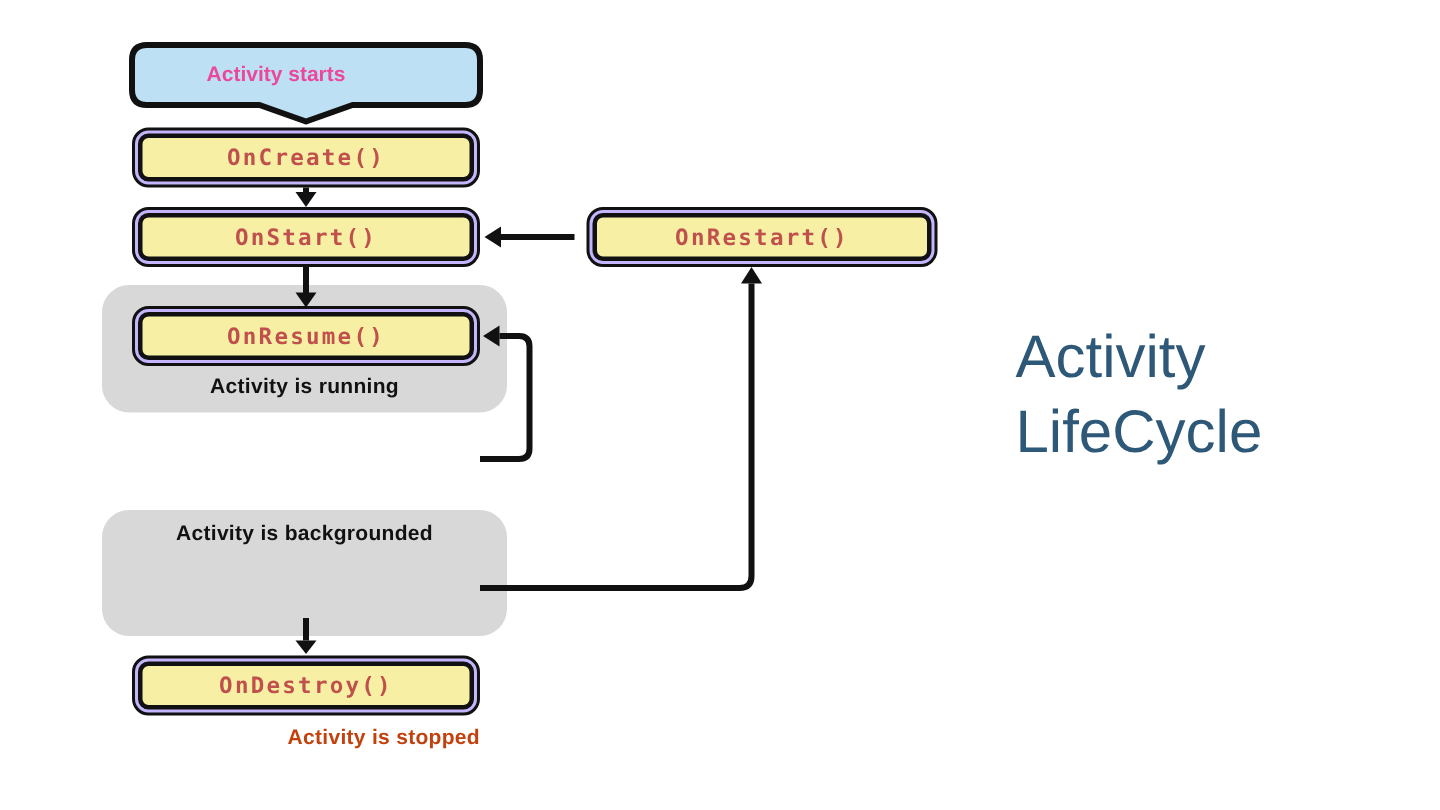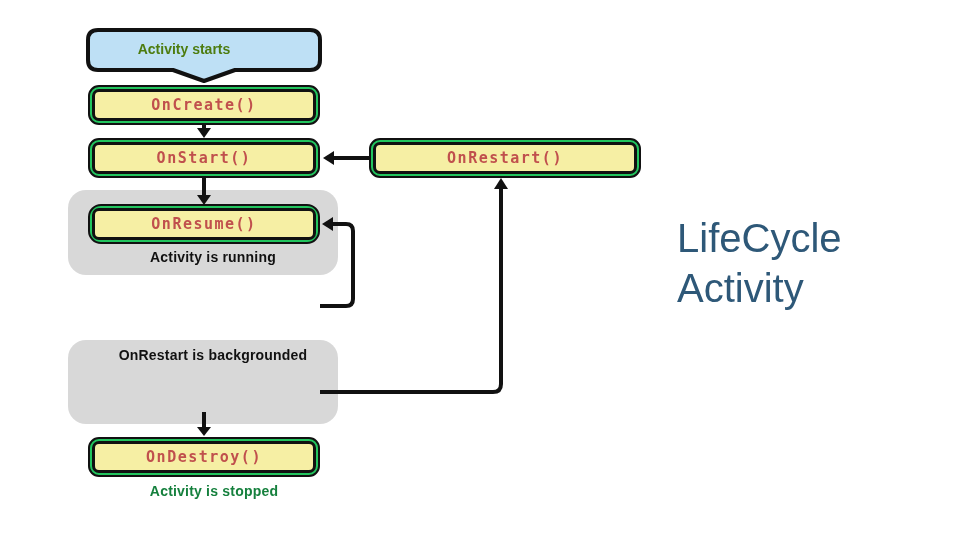"Activity starts" .start-label { color: #4d7c0f -> #ec4899 }
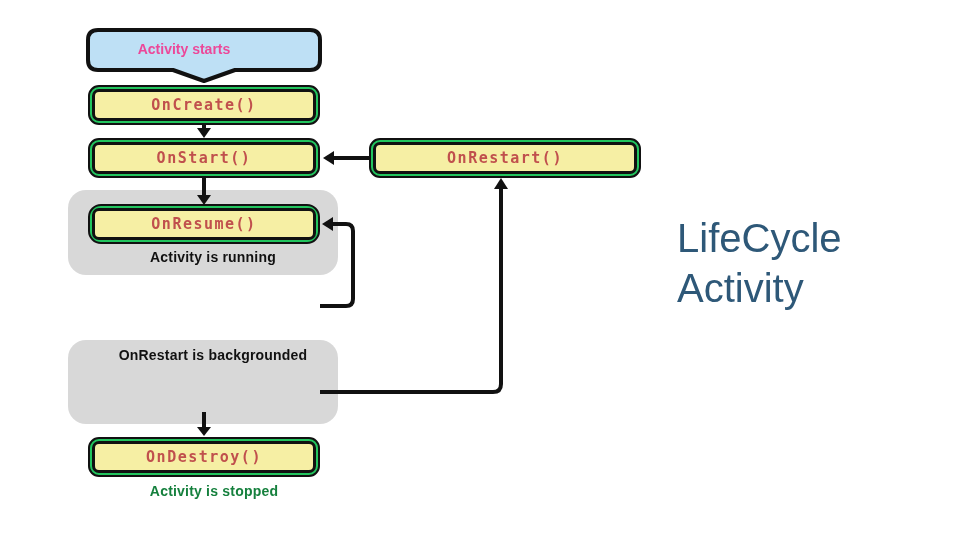"OnCreate()" .ybox { background: #22c55e -> #c4b5fd }
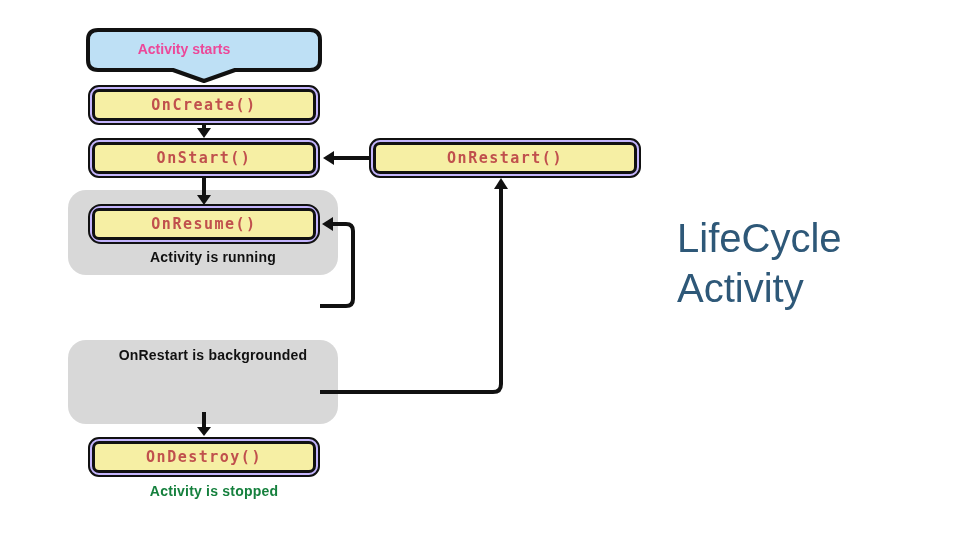"OnRestart()" .n-onrestart { left: 369px -> 391px; width: 272px -> 234px }
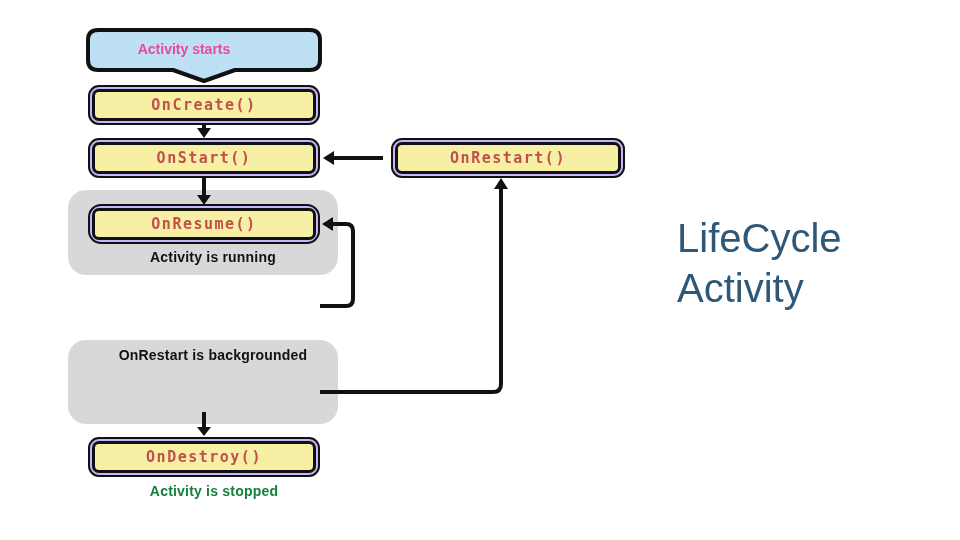"OnResume()" .n-onresume { border-radius: 13px -> none }
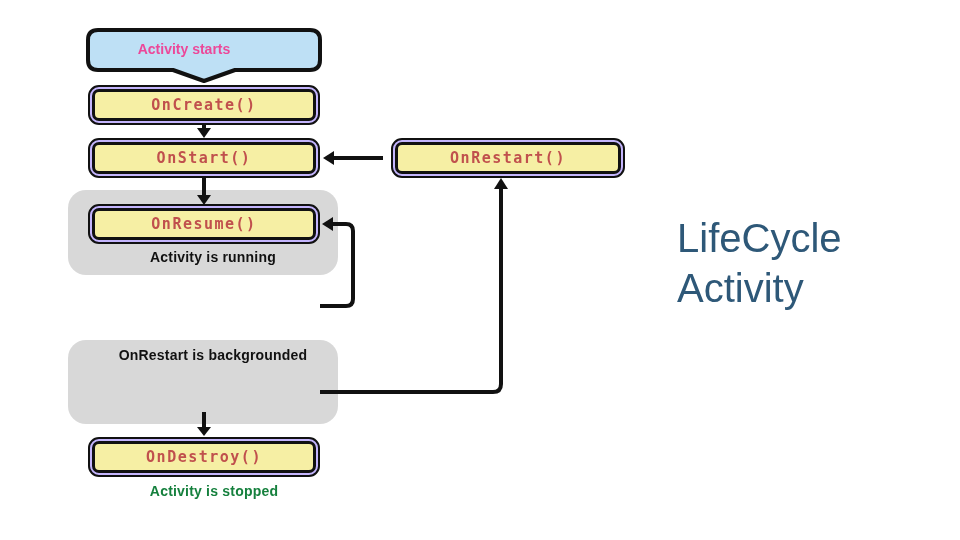"Activity is running" .state-label { padding-left: 10px -> none }
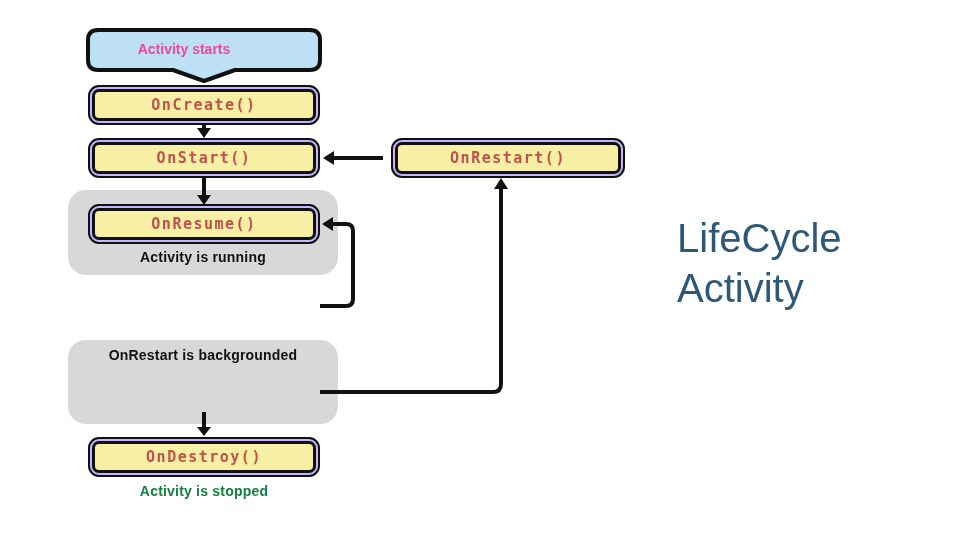"LifeCycle" div { order: before "Activity" -> after "Activity" }
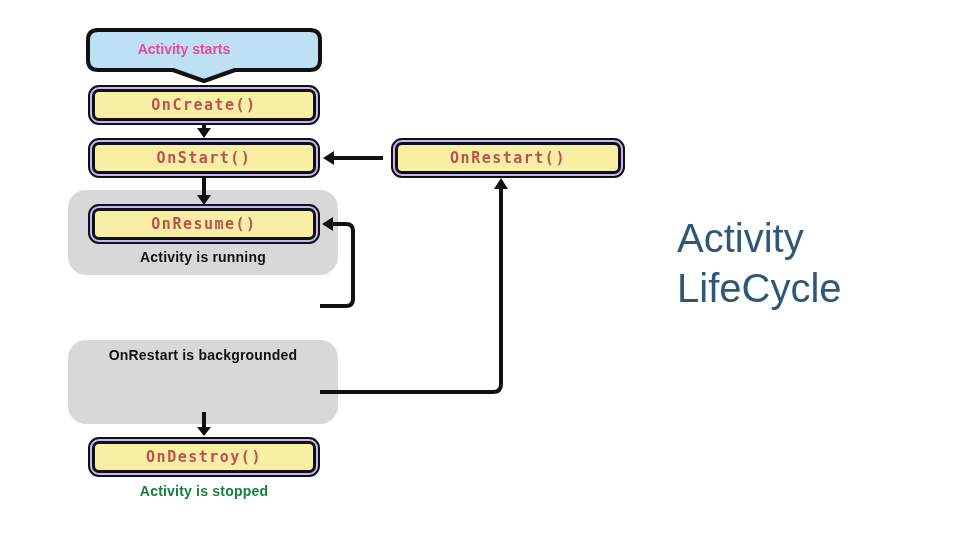"OnRestart is backgrounded" div.state-label { text: OnRestart -> Activity }
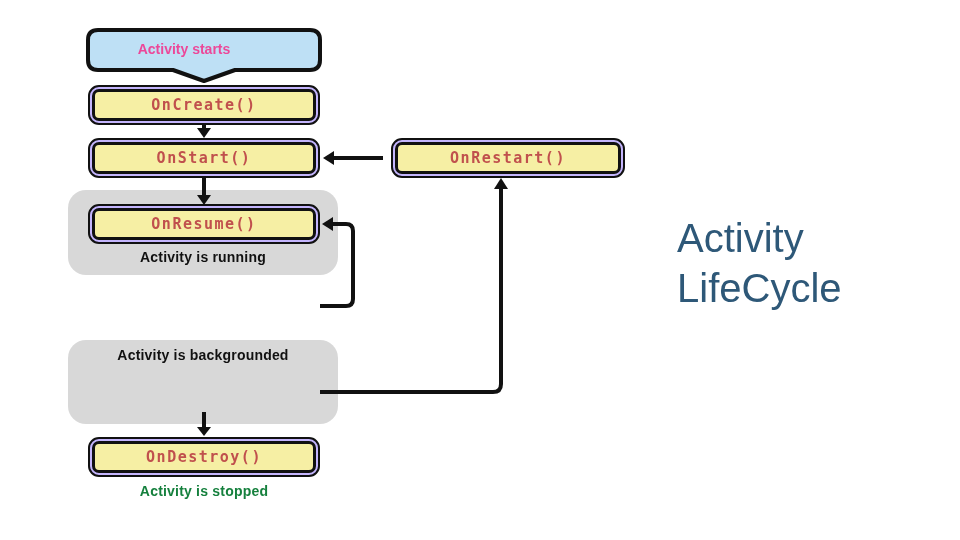"Activity is stopped" .state-label.stopped { color: #15803d -> #c2410c; text-align: center -> right }
